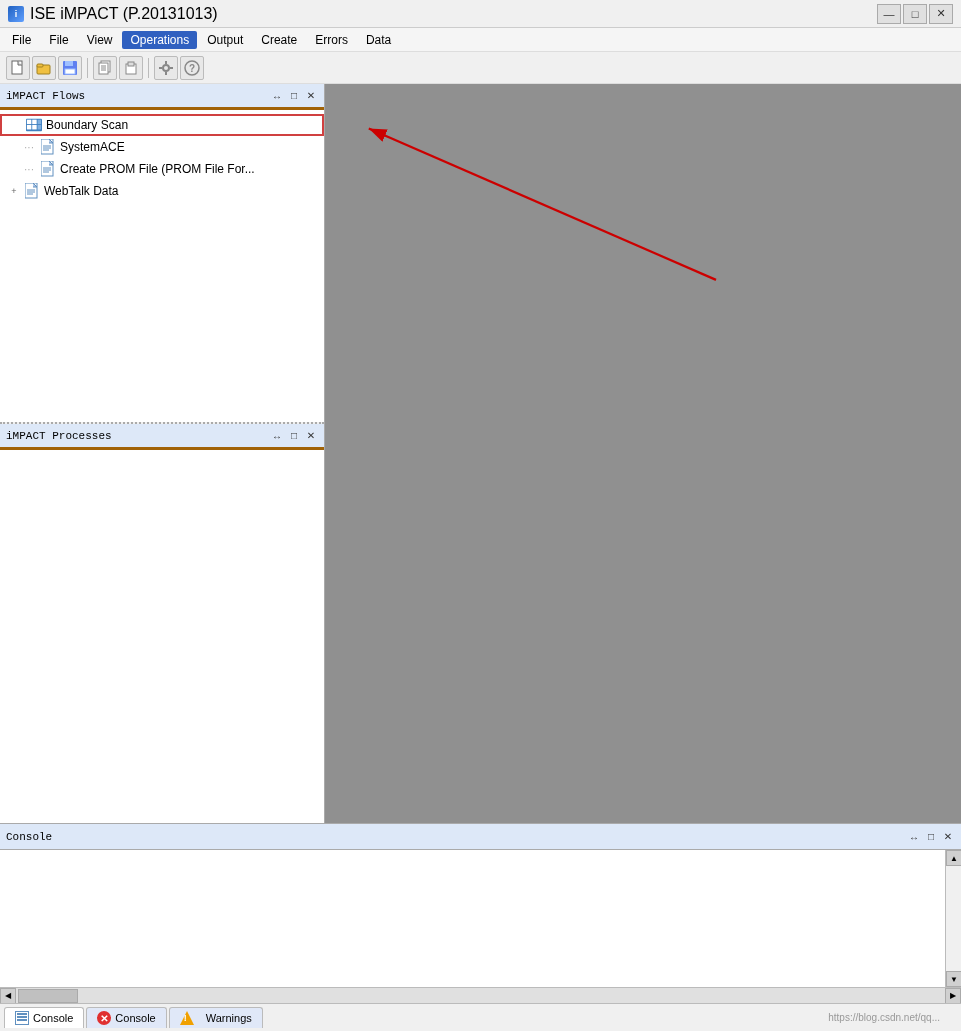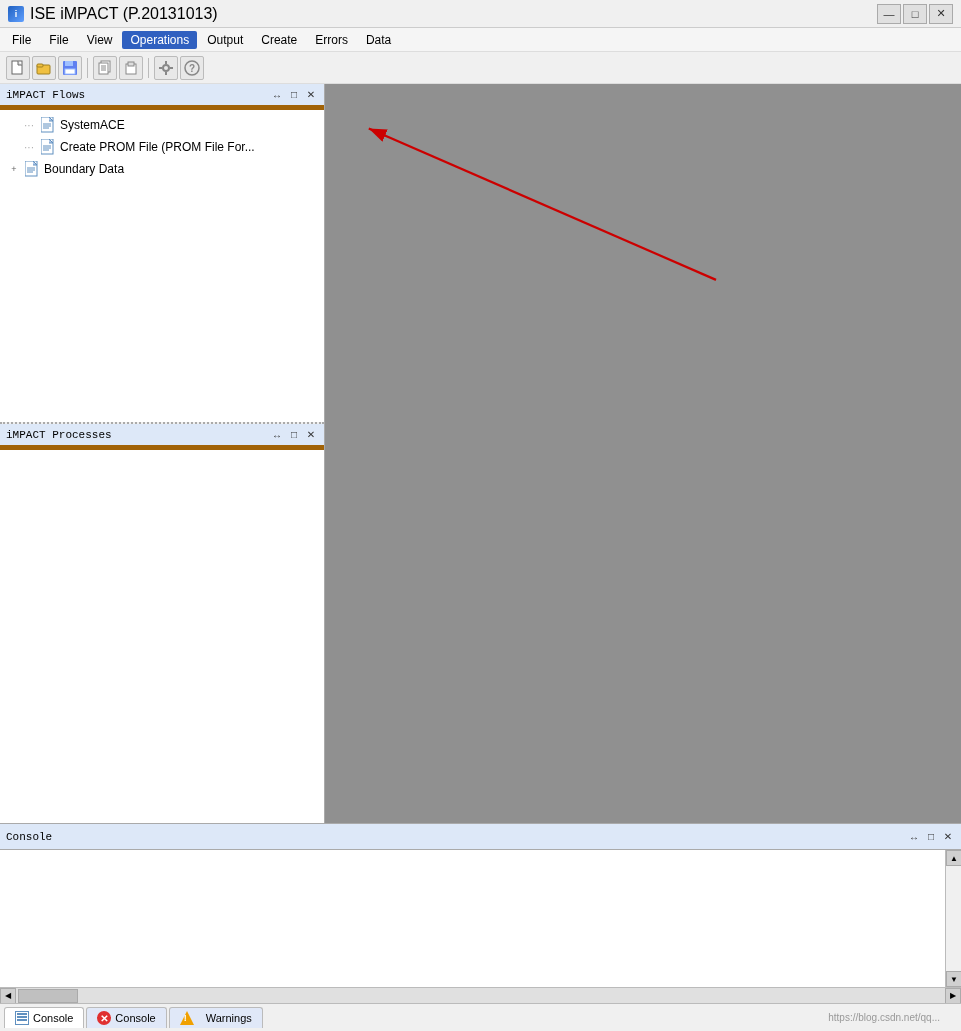"iMPACT Flows" .panel-header { border-bottom: 5px solid #a16207 -> 3px solid #a16207 }
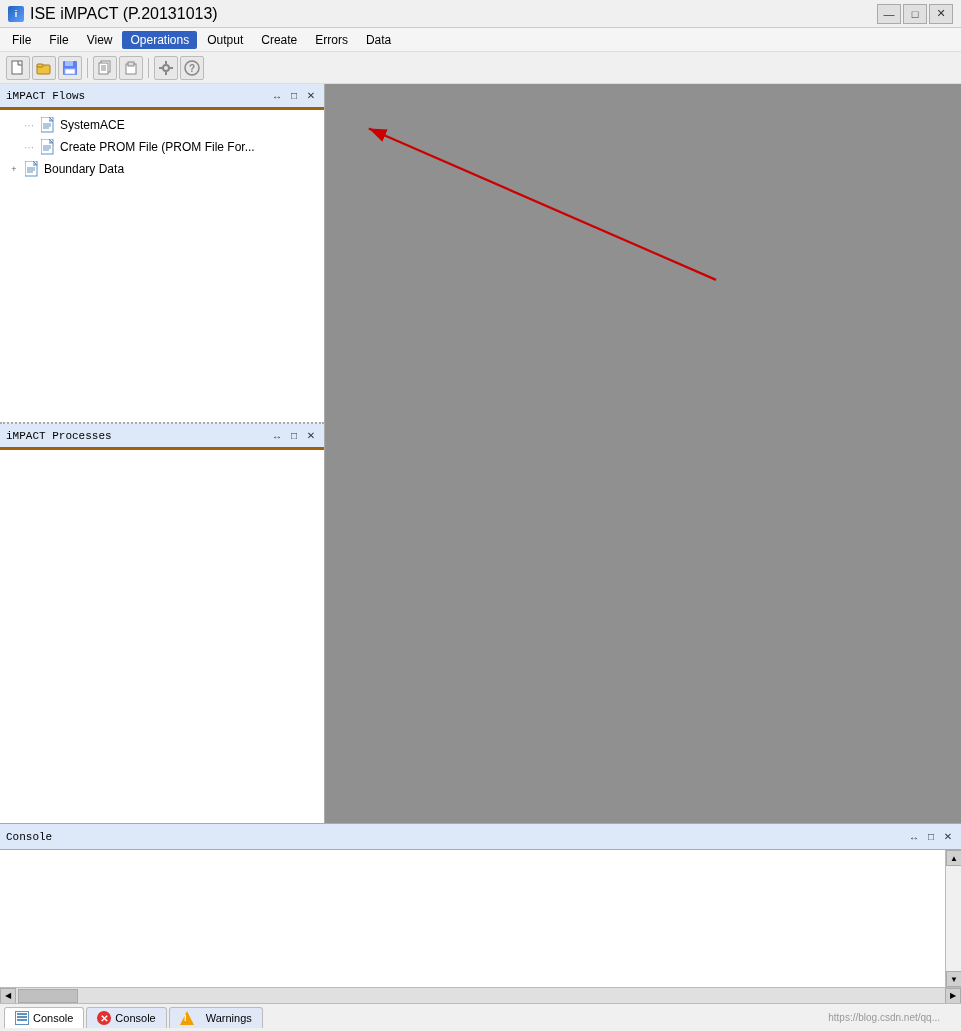"Boundary Scan" div.tree-item { html: none -> <div> <div></div> <div> <svg> <rect></rect> <rect></rect> <rect></rect> <rect></rect> <rect></rect> <rect></rect> <rect></rect> </svg> </div> <span>Boundary Scan</span> </div> }
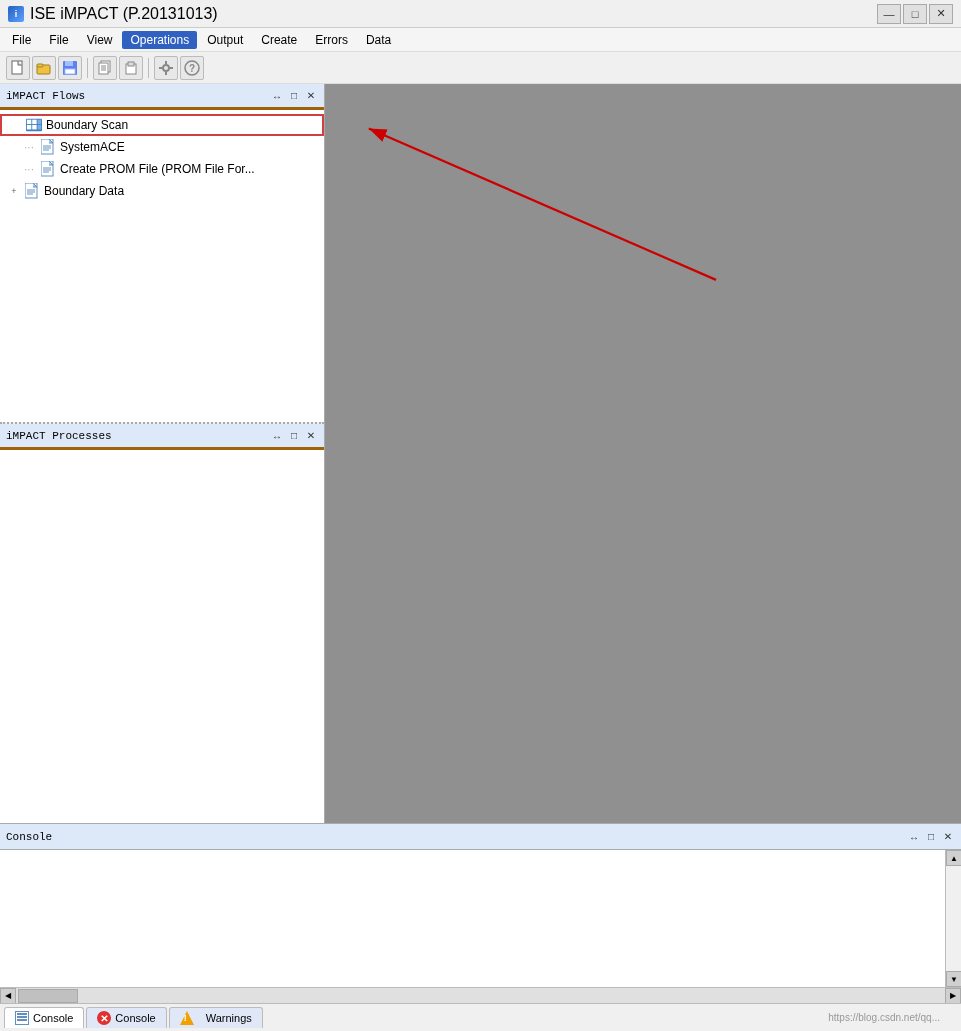"Boundary Data" span.tree-label { text: Boundary -> WebTalk }
